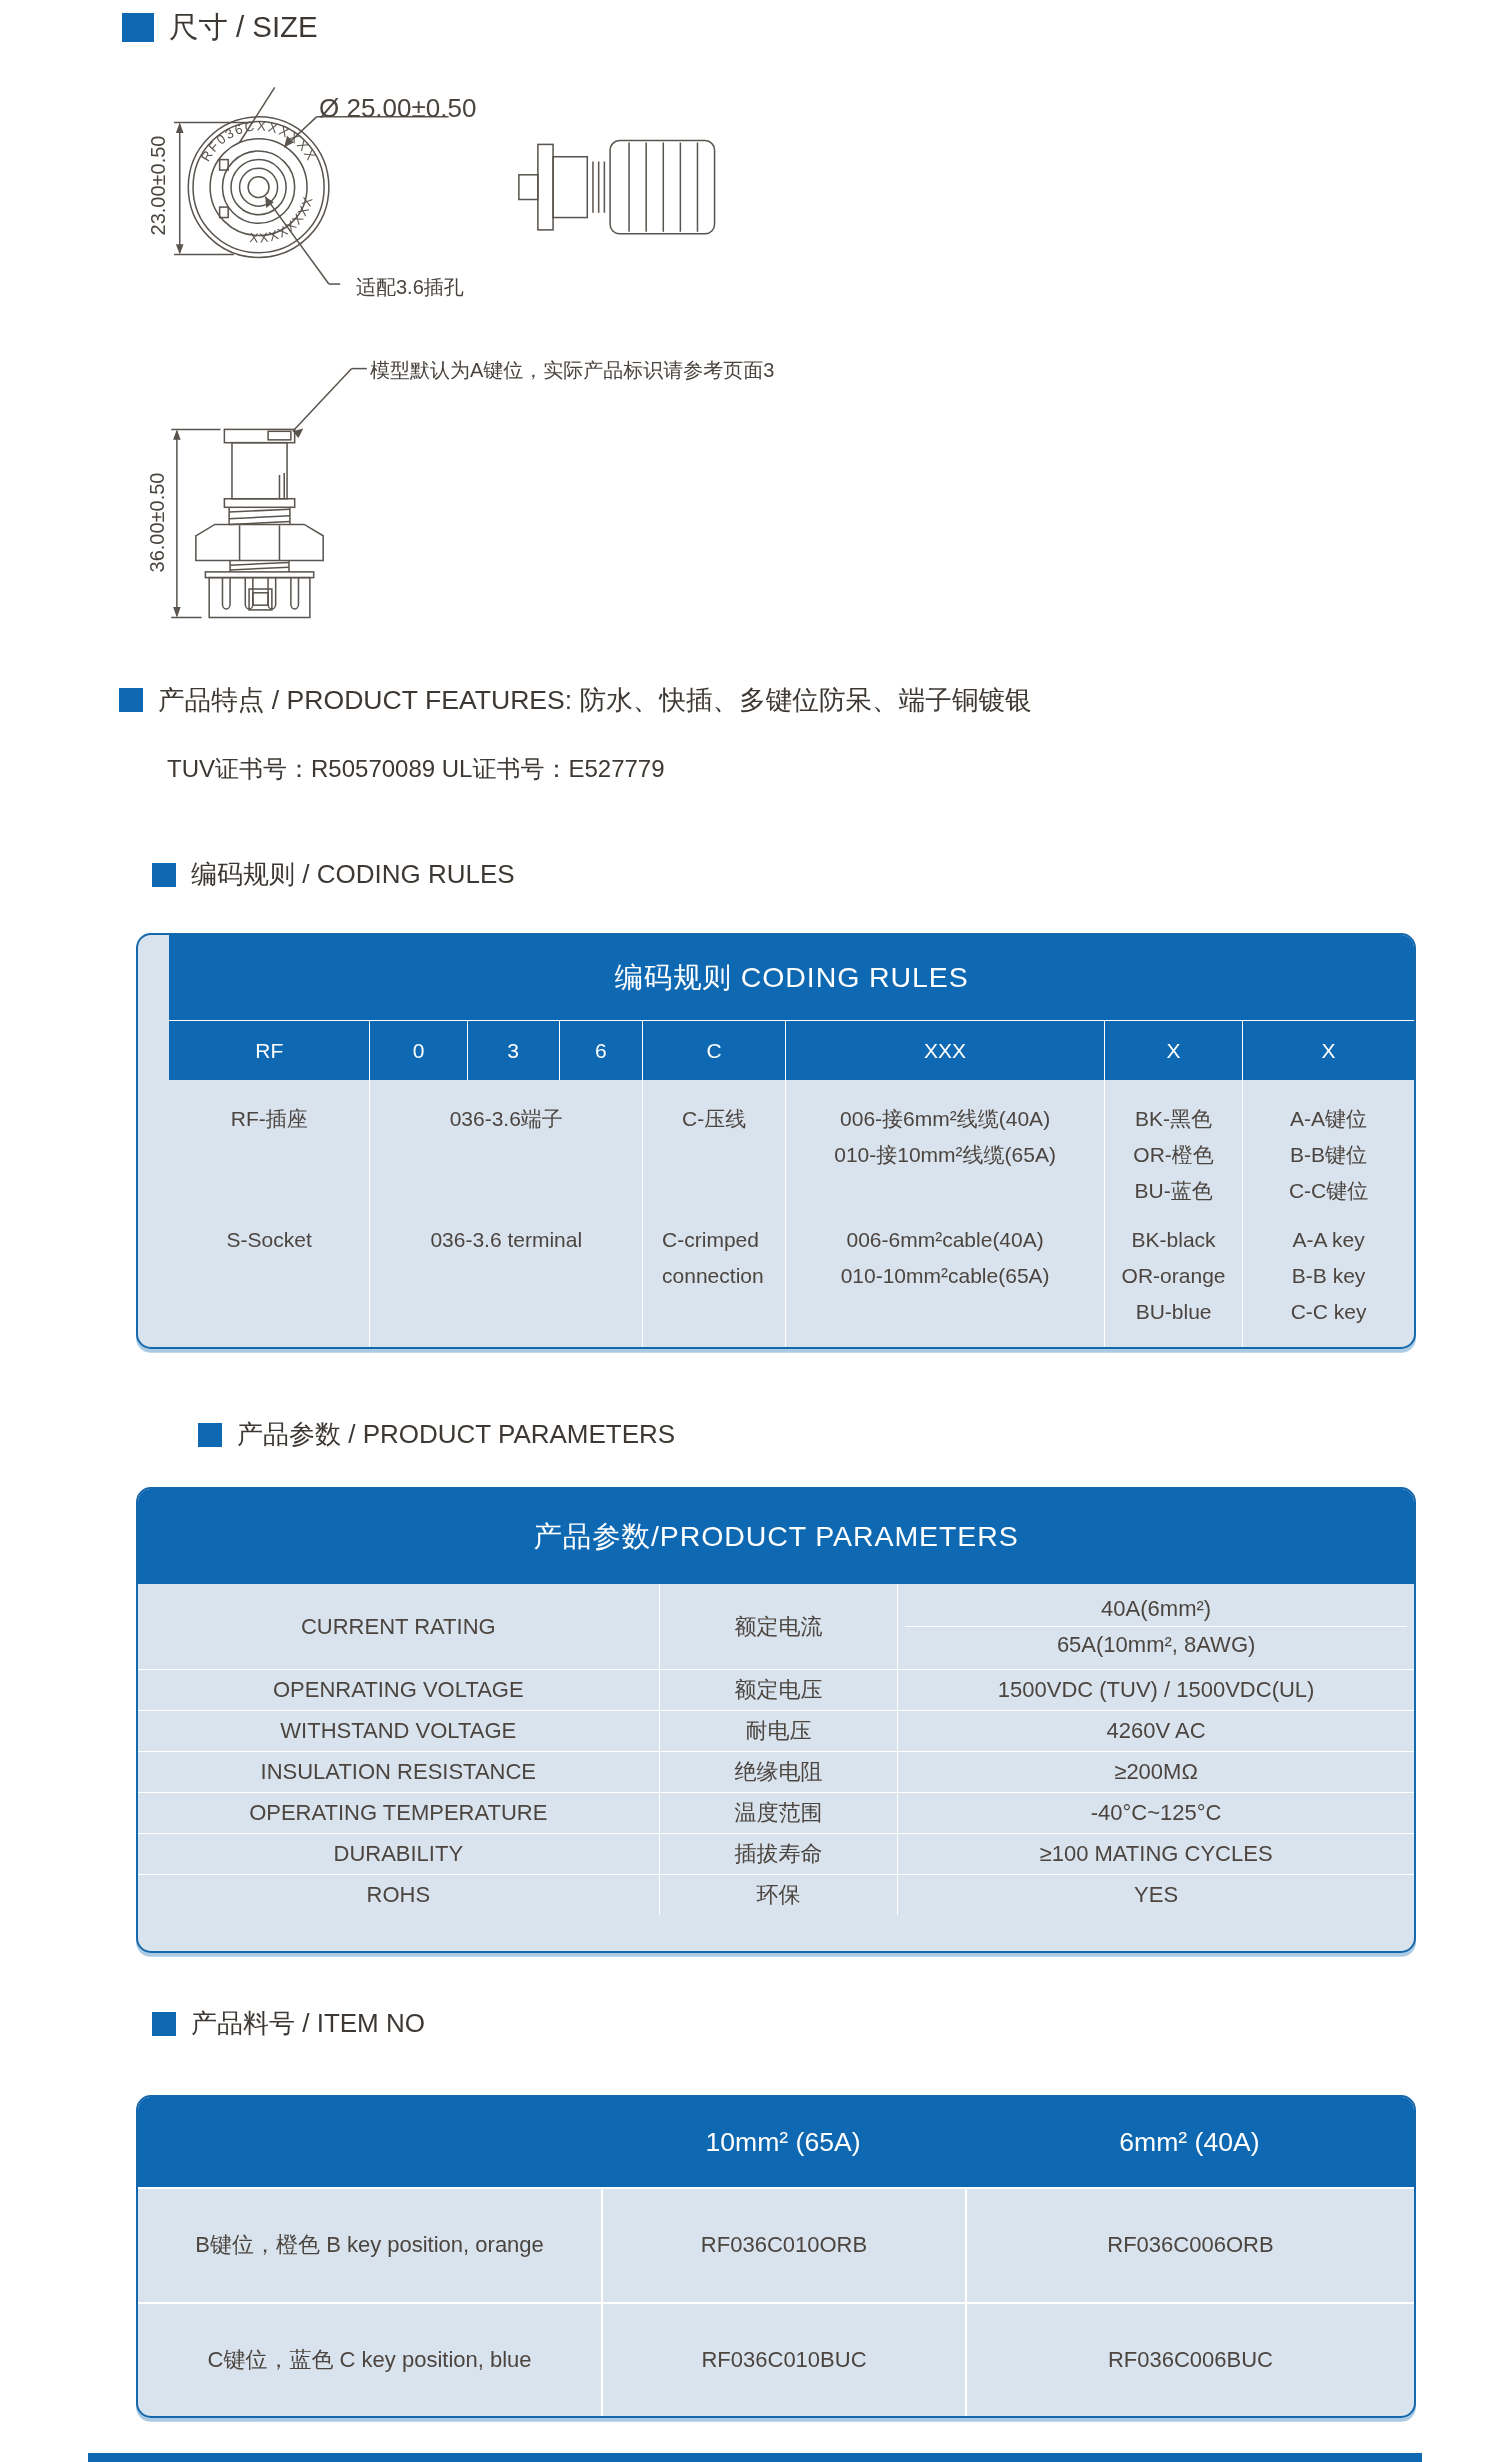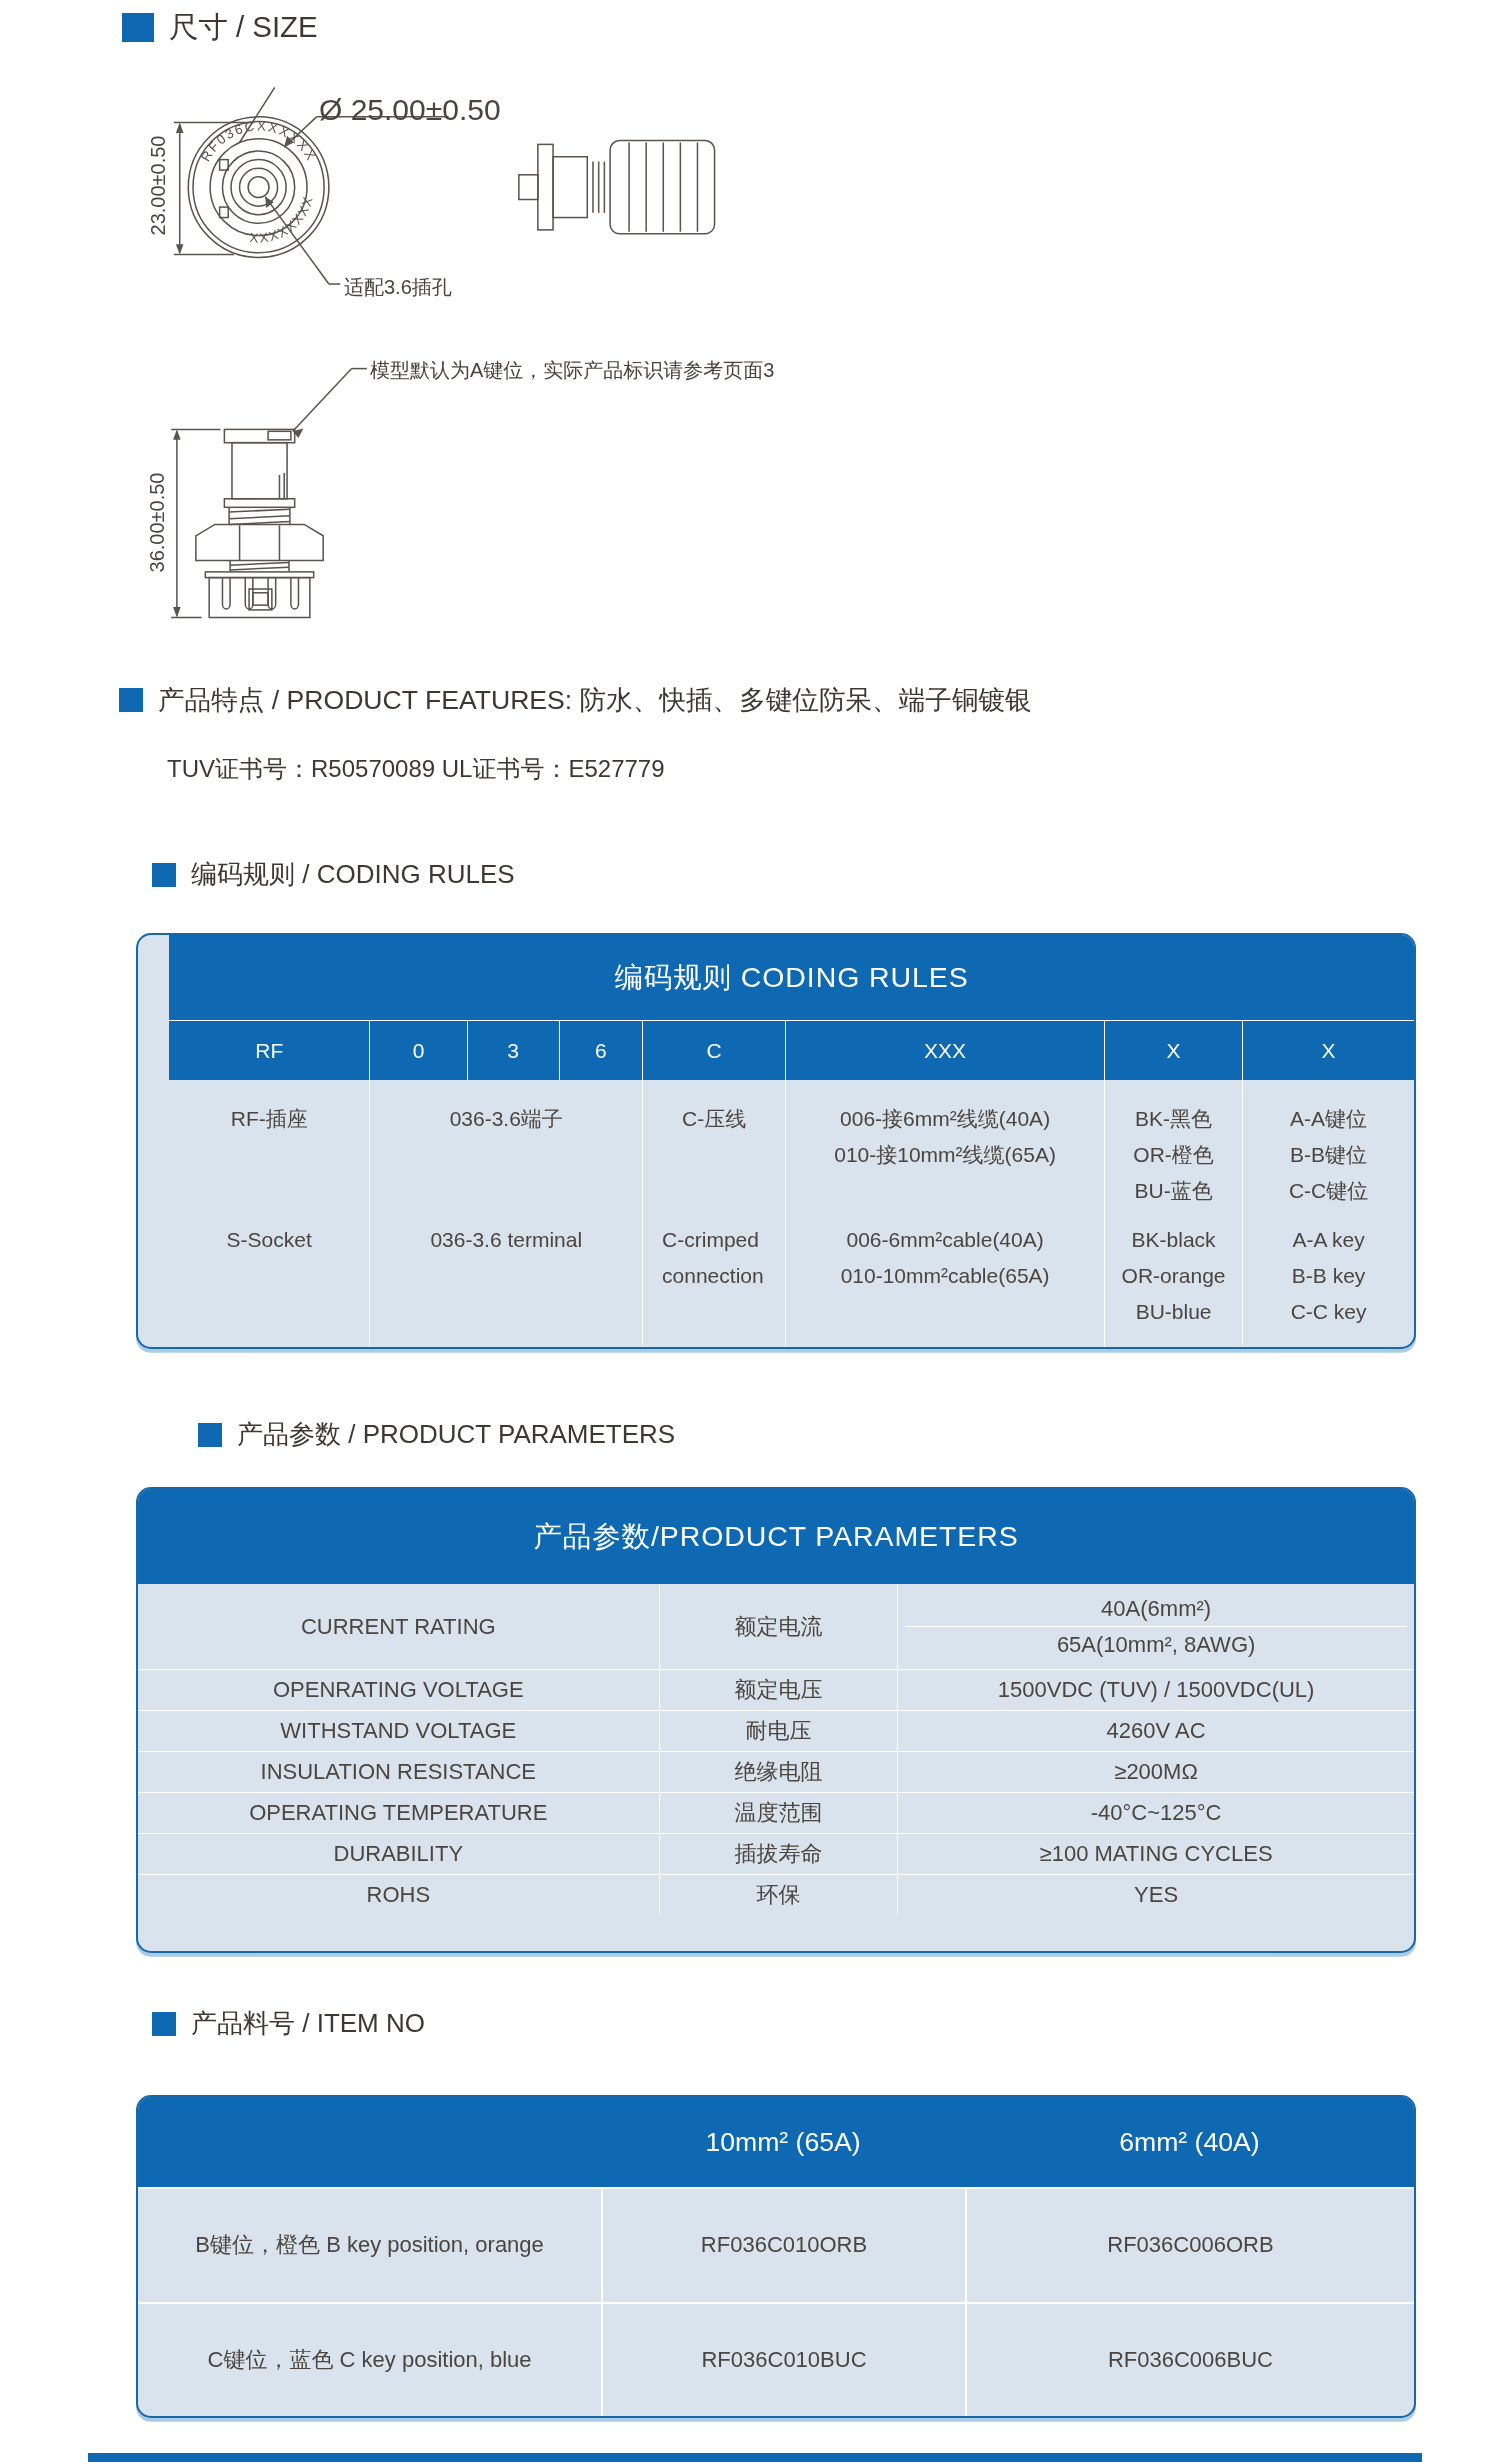"Ø 25.00±0.50" .dia { font-size: 30px -> 26px }
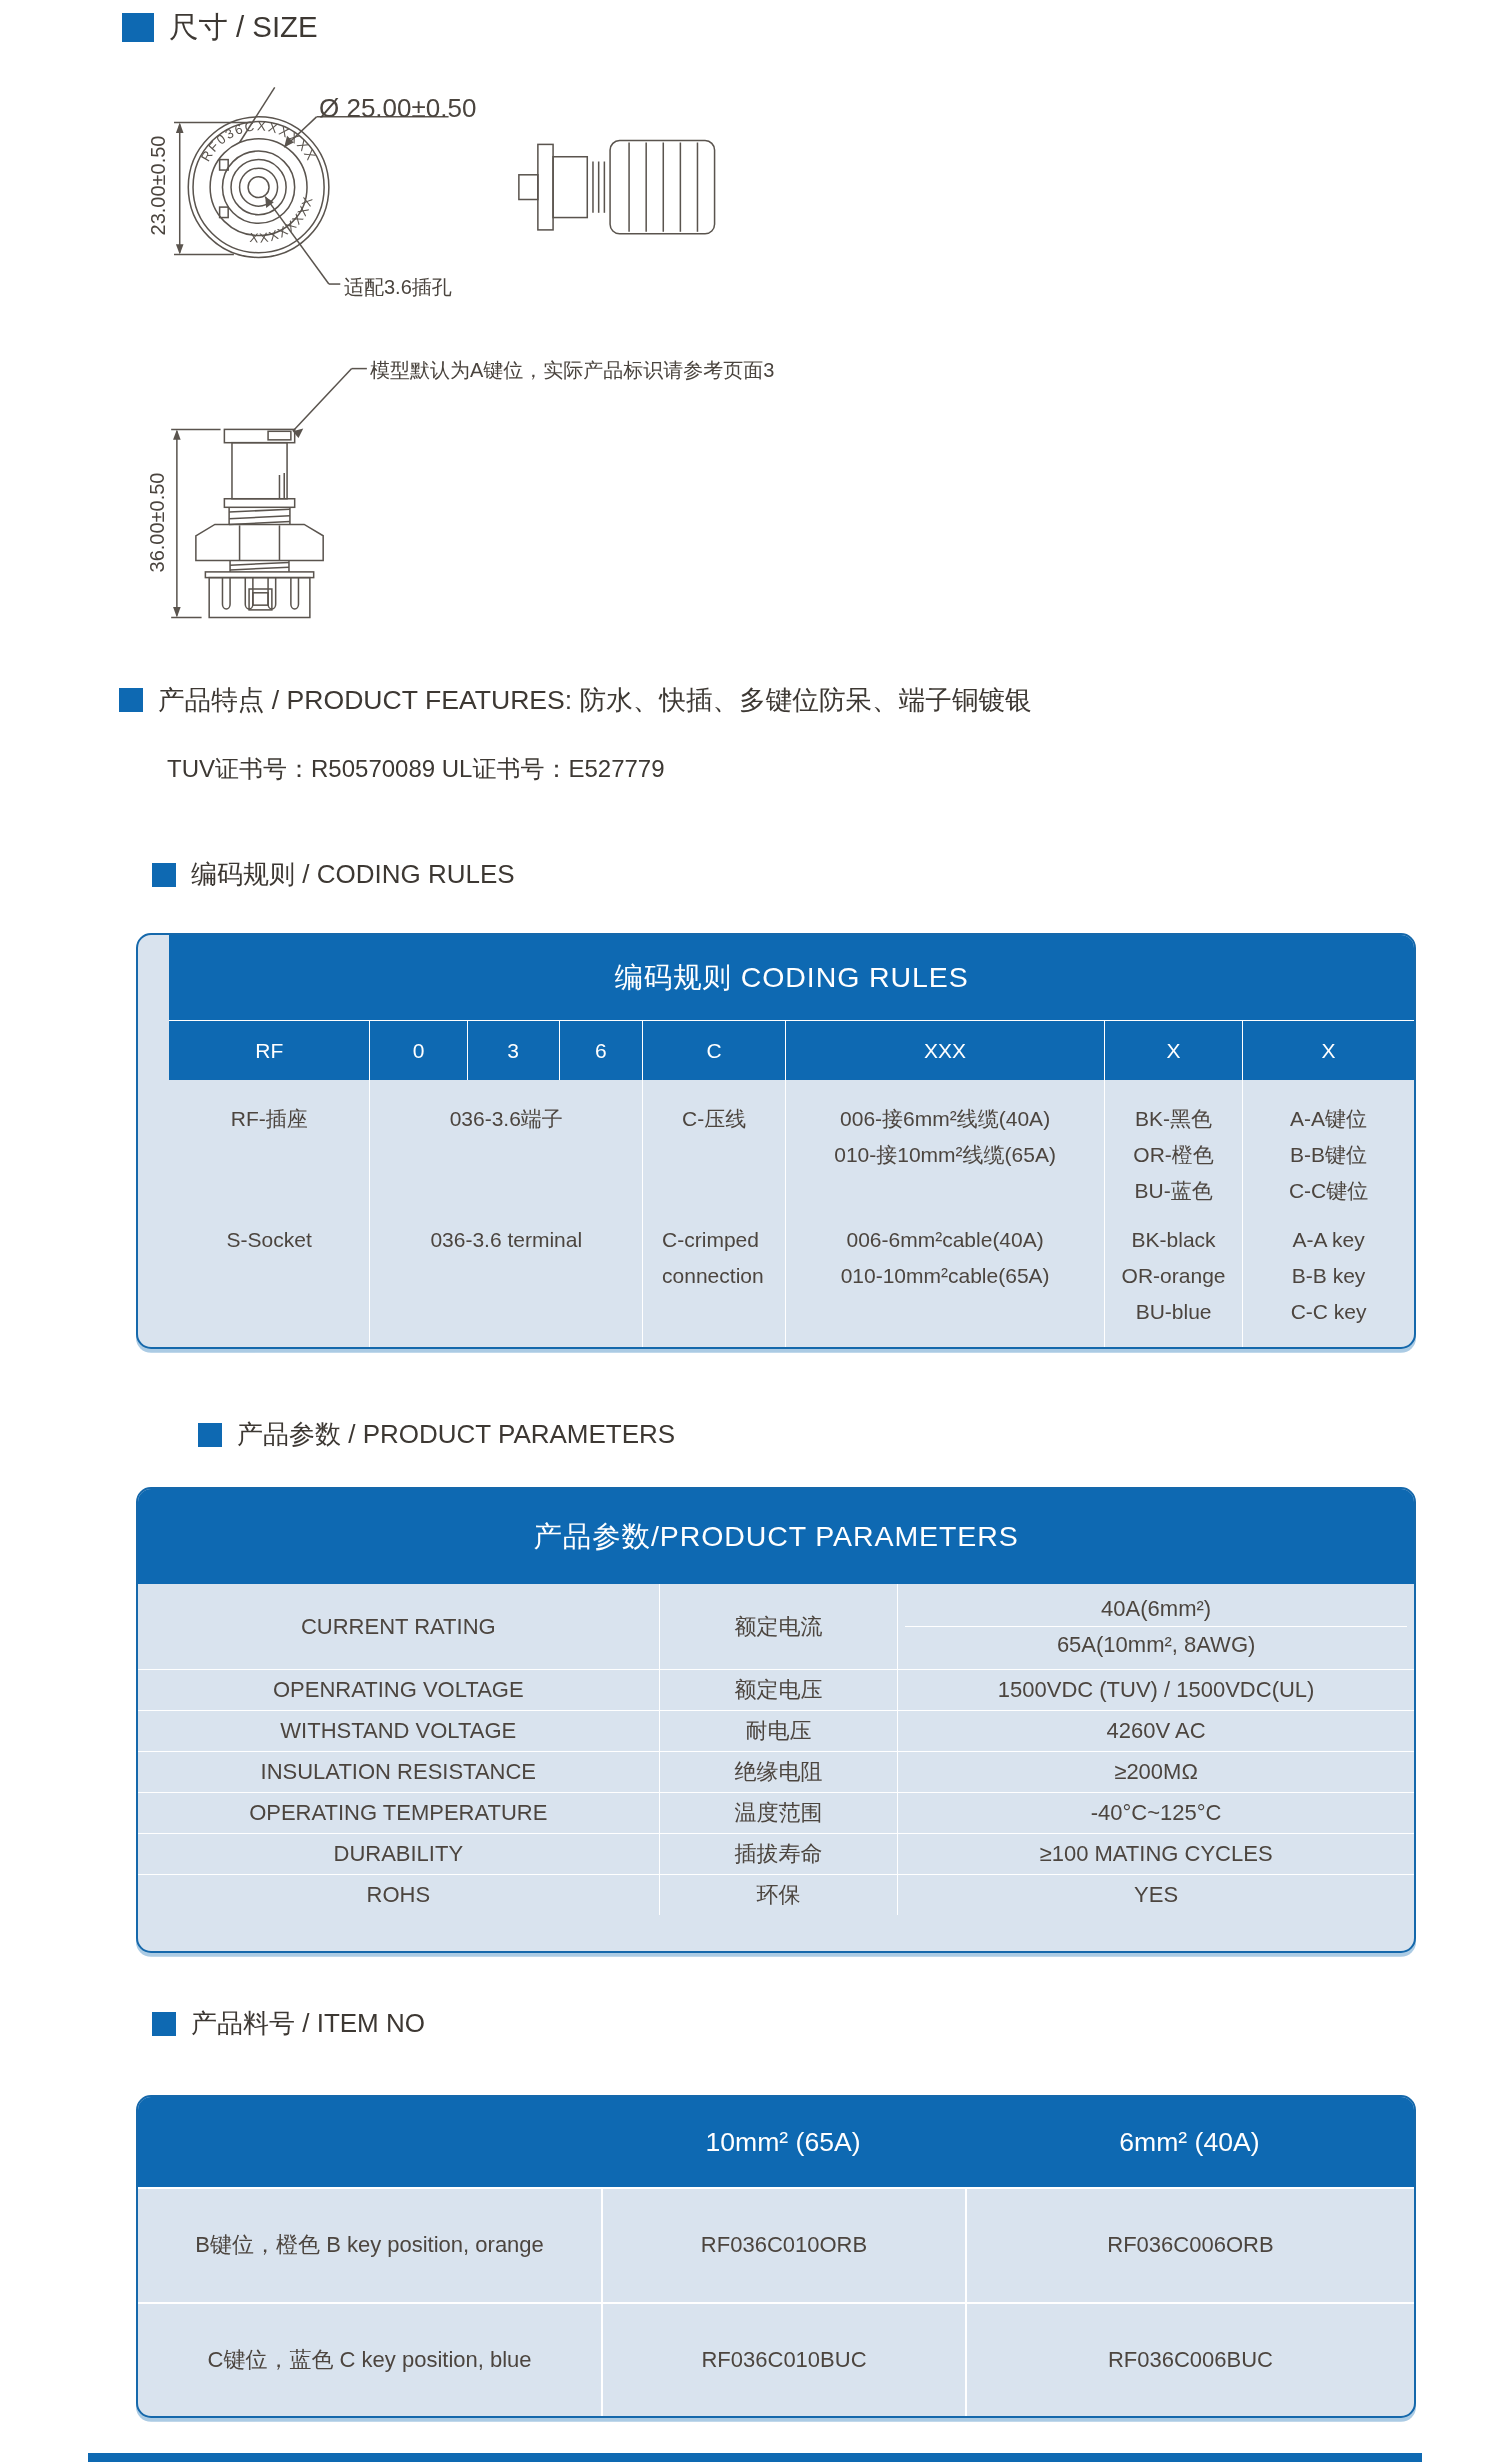"适配3.6插孔" div.dimlabel { left: 344px -> 356px }
